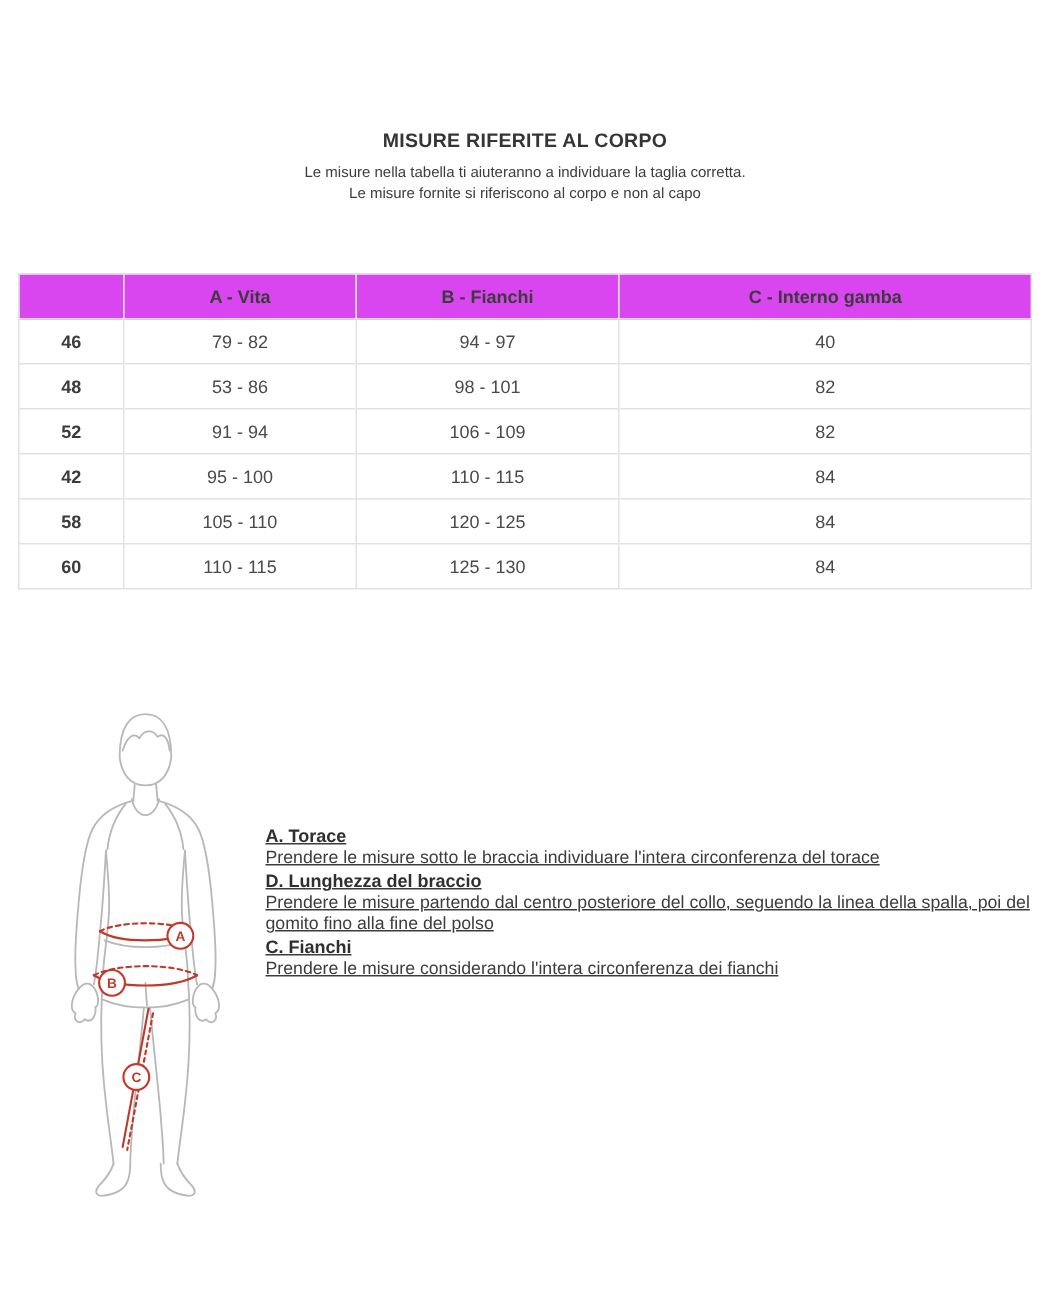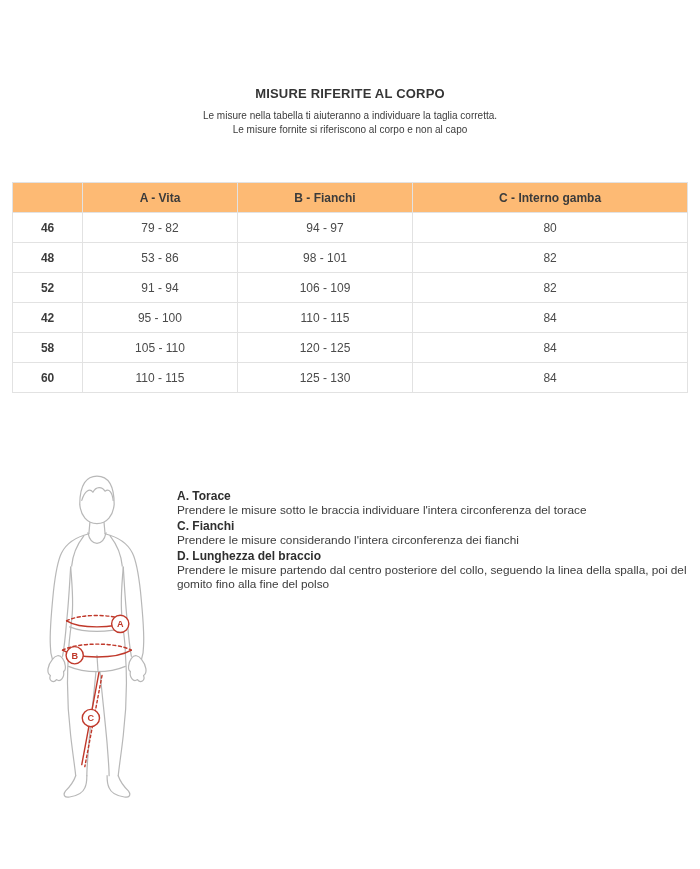"A - Vita" .size-table thead th { background: #fdba74 -> #d946ef }
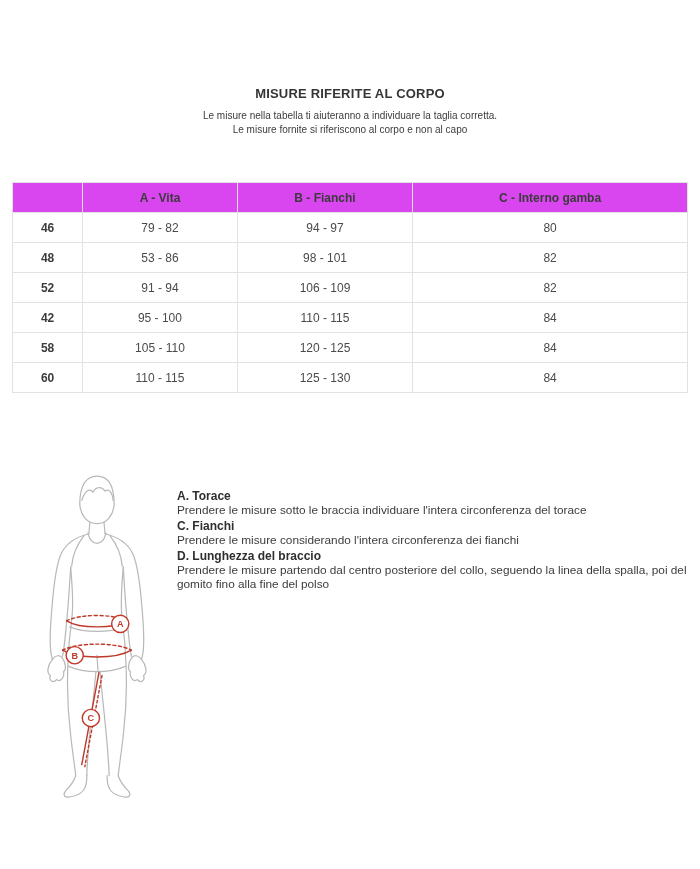"80" td { text: 80 -> 40 }
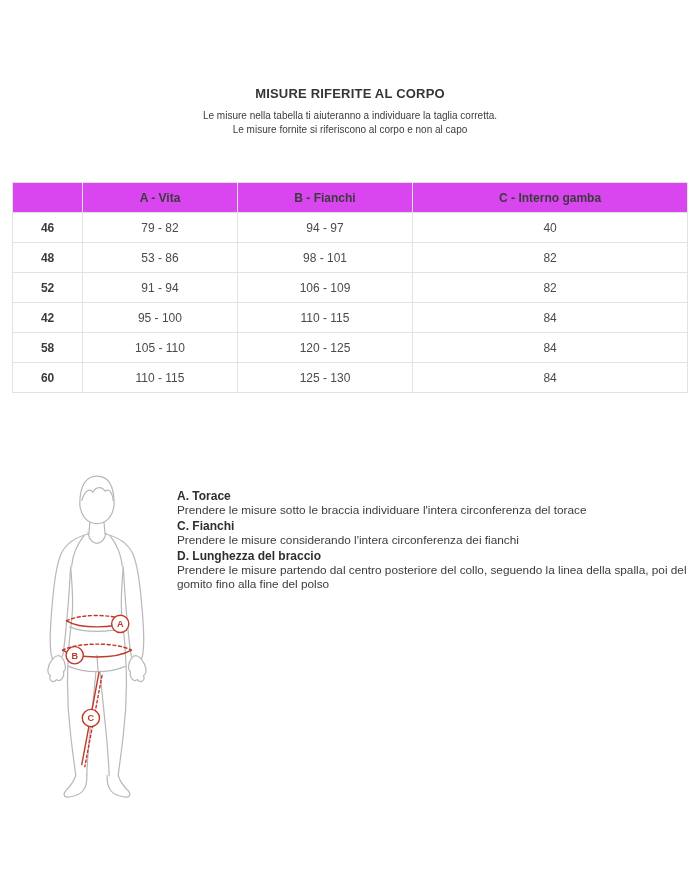"A. Torace" .guide { text-decoration: none -> underline; top: 488px -> 549px }
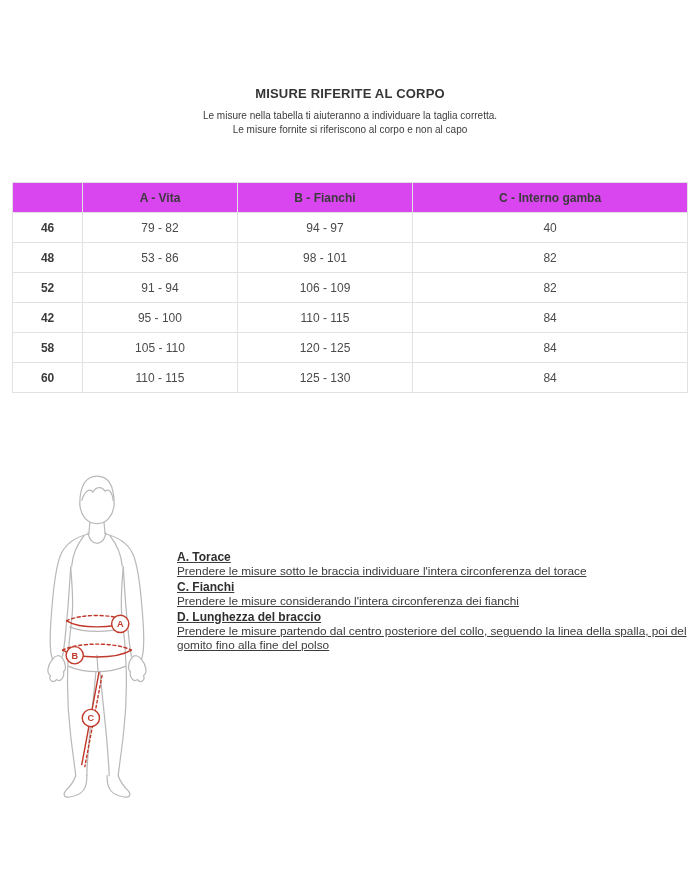"C. Fianchi" div.guide-item { order: before "D. Lunghezza del braccio" -> after "D. Lunghezza del braccio" }
